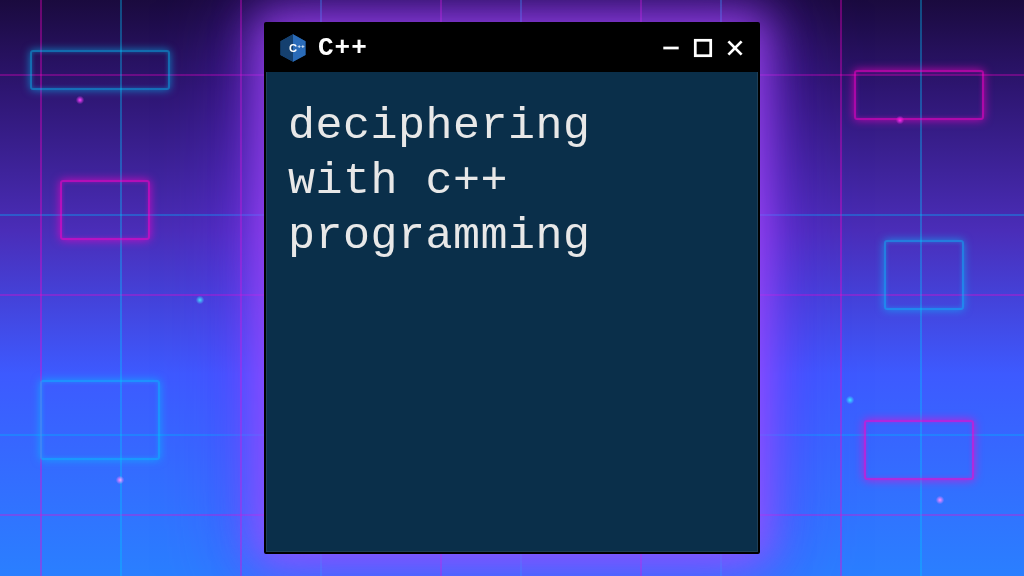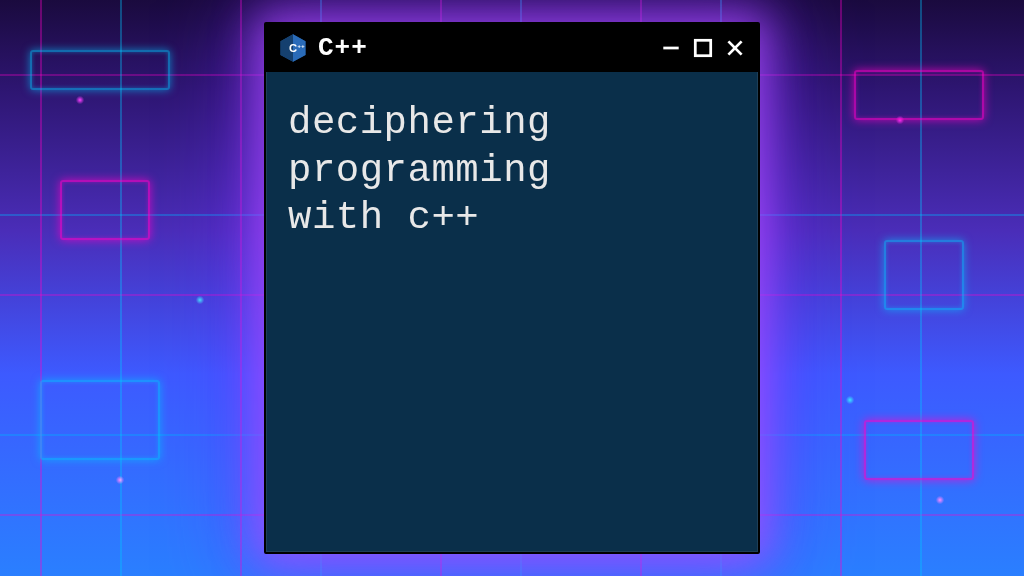"deciphering" .content { font-size: 39px -> 45px }
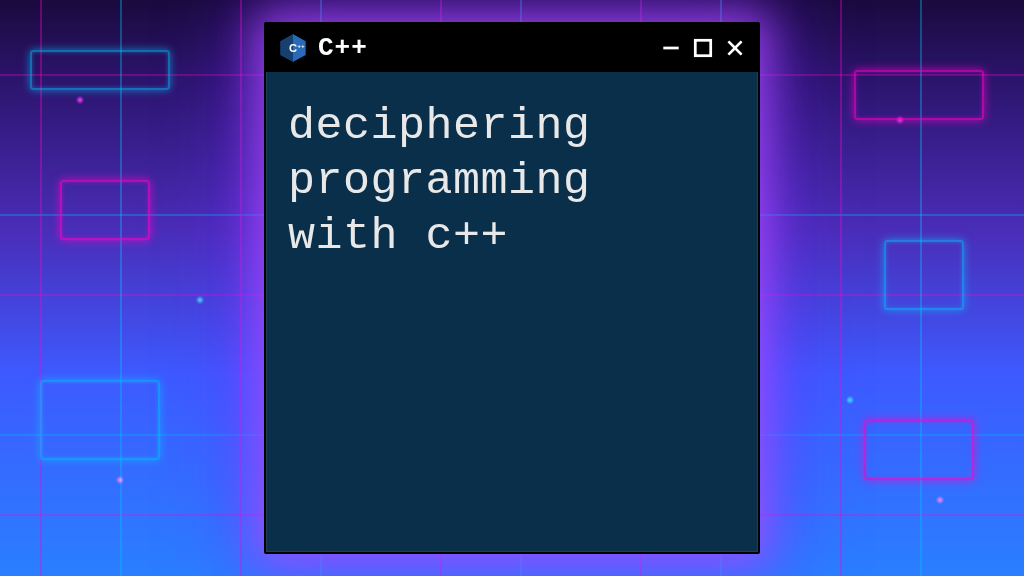"programming" span { order: before "with c++" -> after "with c++" }
